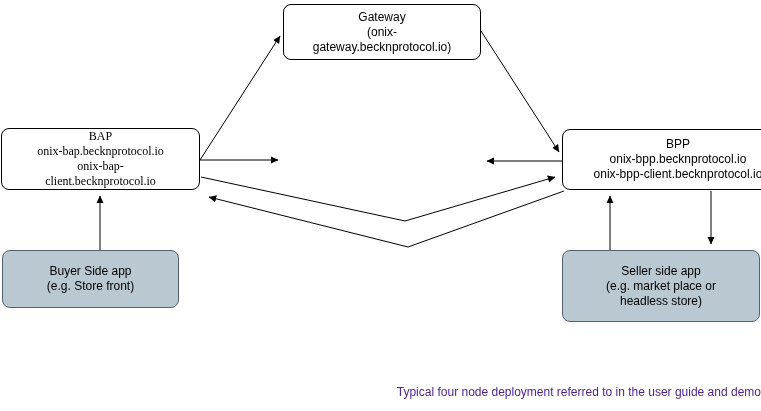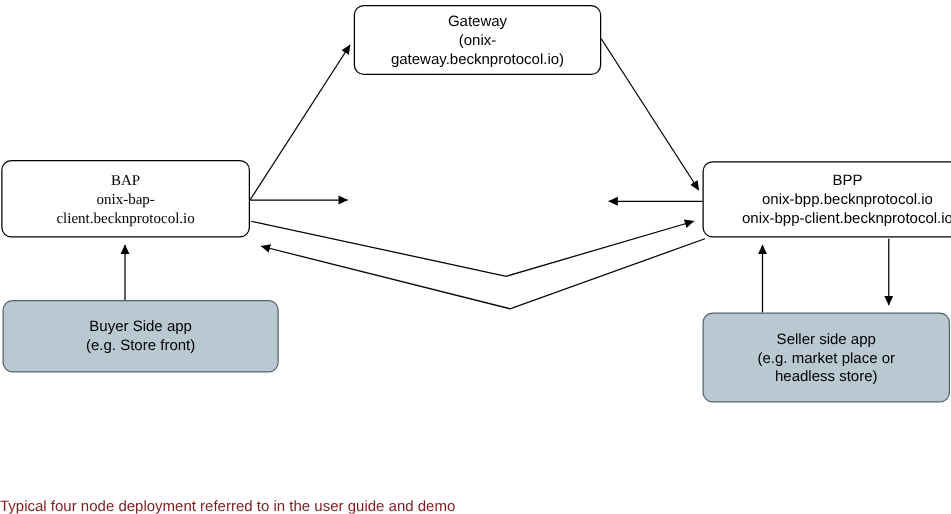"onix-bap.becknprotocol.io" div { html: none -> <div>onix-bap.becknprotocol.io</div> }
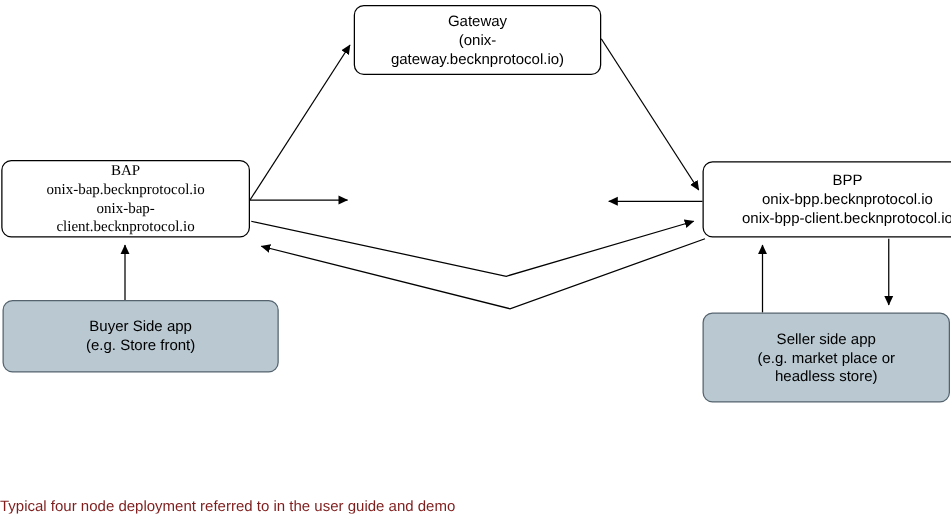"Buyer Side app" div.node { top: 240px -> 250px; width: 221px -> 177px }
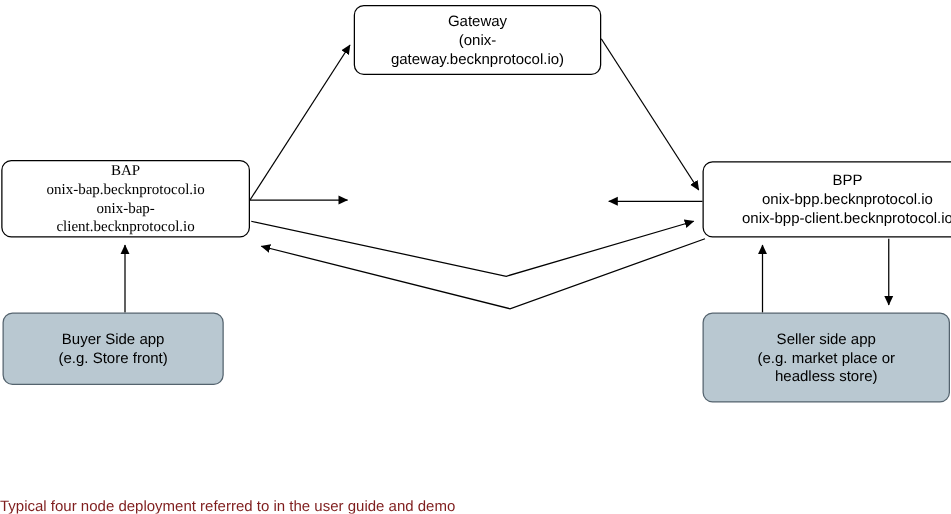"Typical four node deployment referred" .caption { color: #7f1d1d -> #4c1d95; text-align: left -> right; top: 398px -> 385px }
